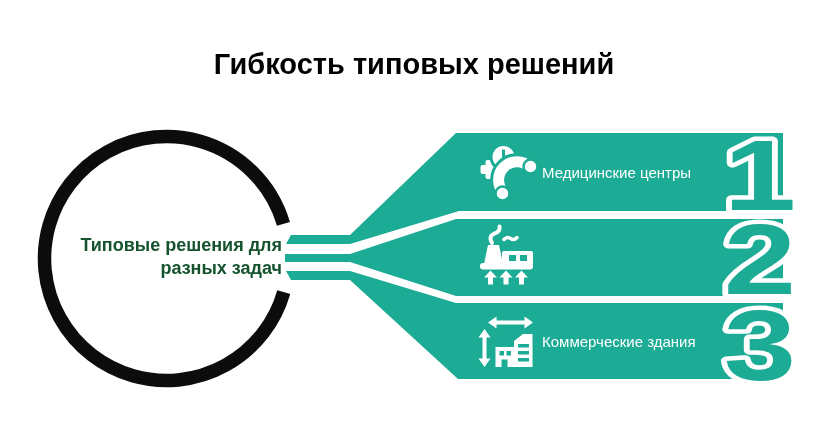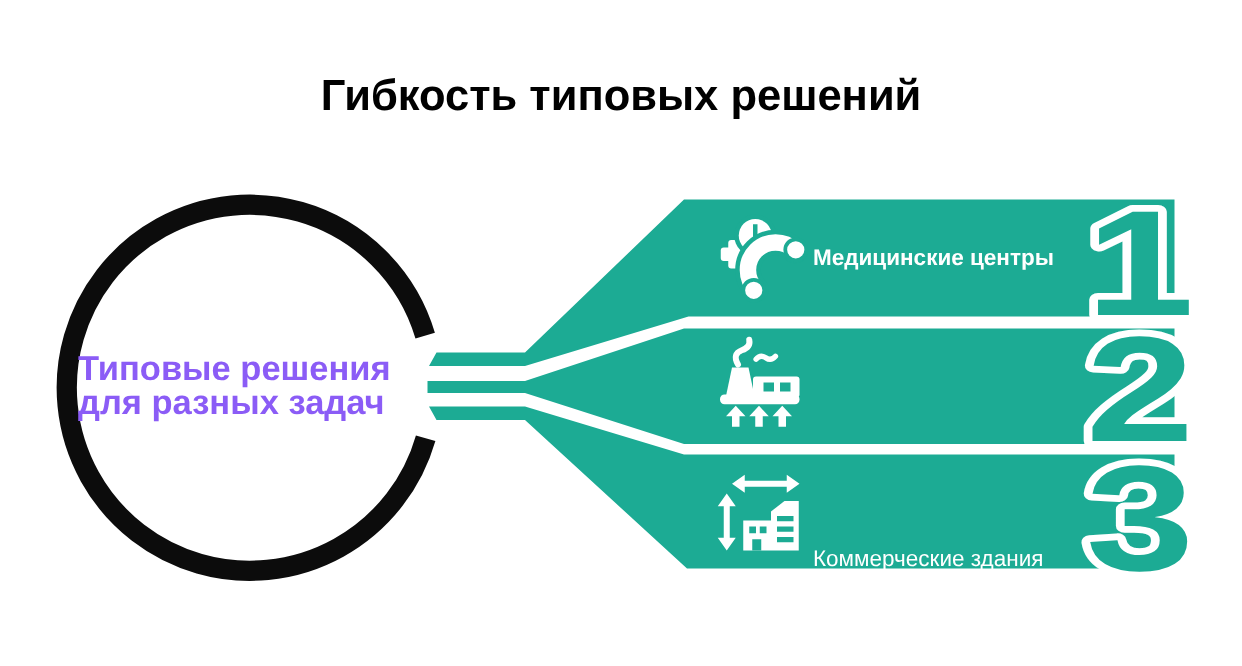"Медицинские центры" .item-label.l1 { font-weight: bold -> none }
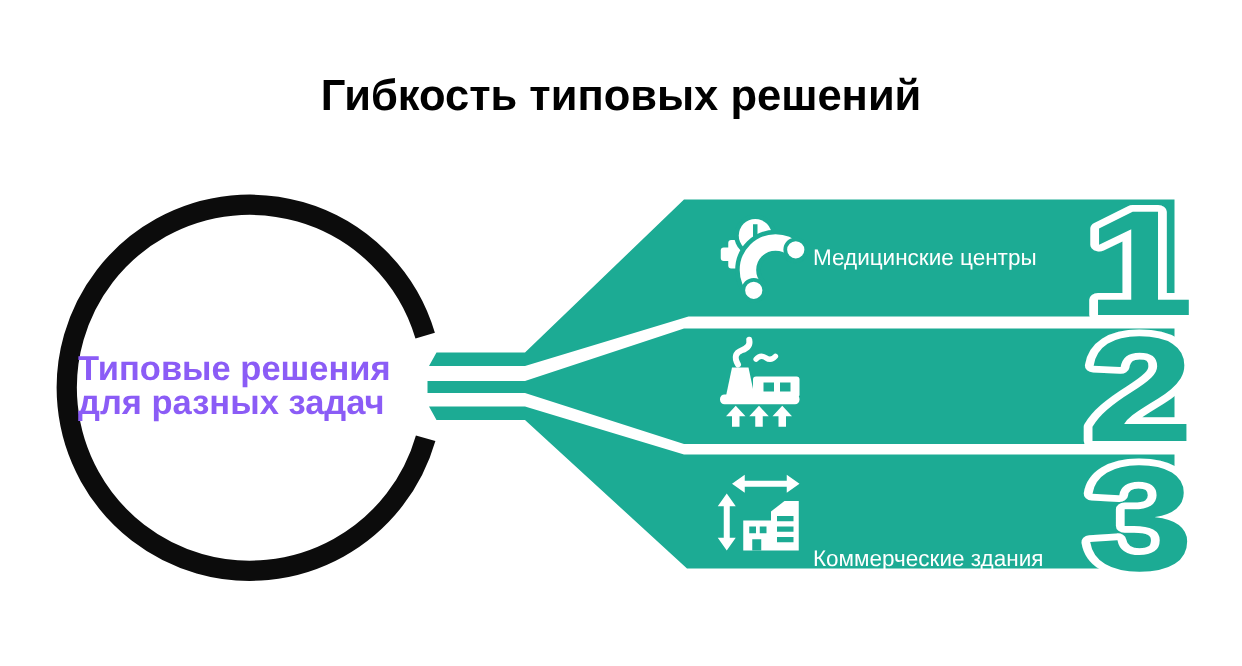"Типовые решения для разных задач" .hub-label { color: #8b5cf6 -> #14532d; font-size: 23px -> 18px; text-align: left -> right }
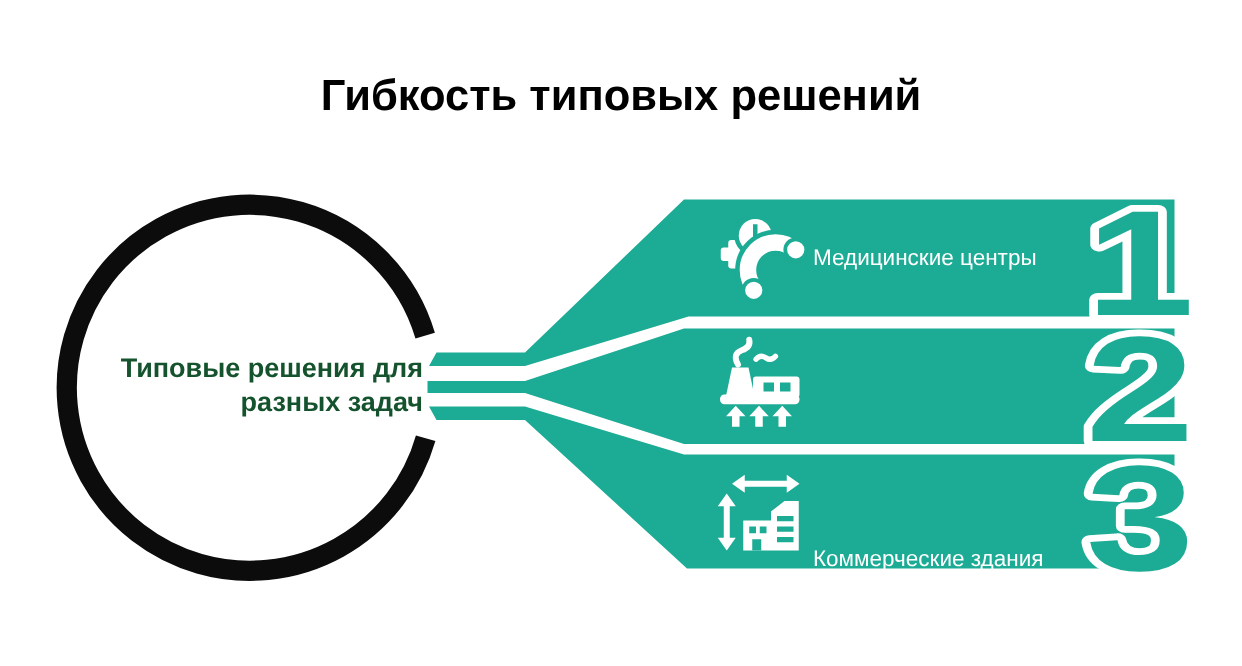"Коммерческие здания" .item-label.l3 { margin-top: 32px -> none }
